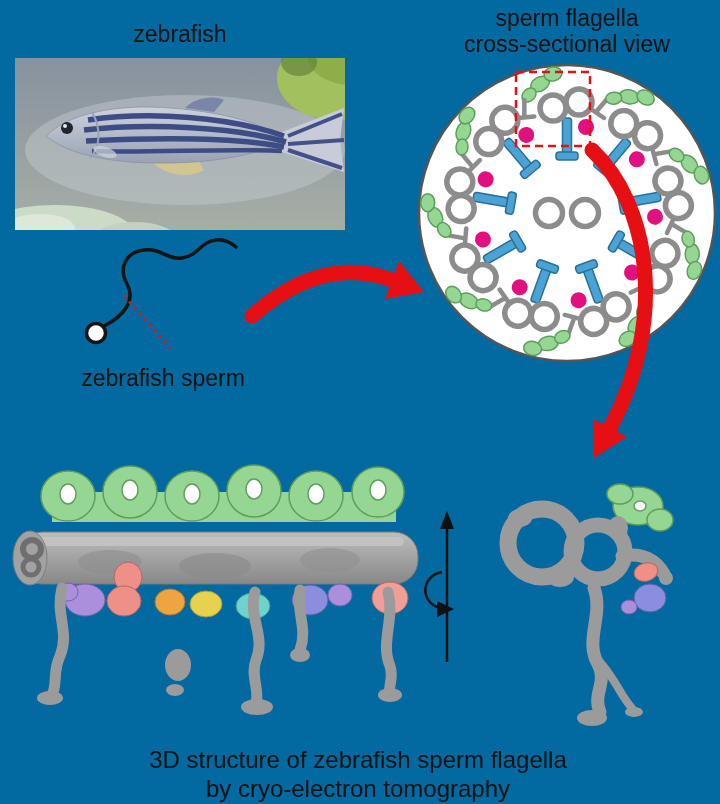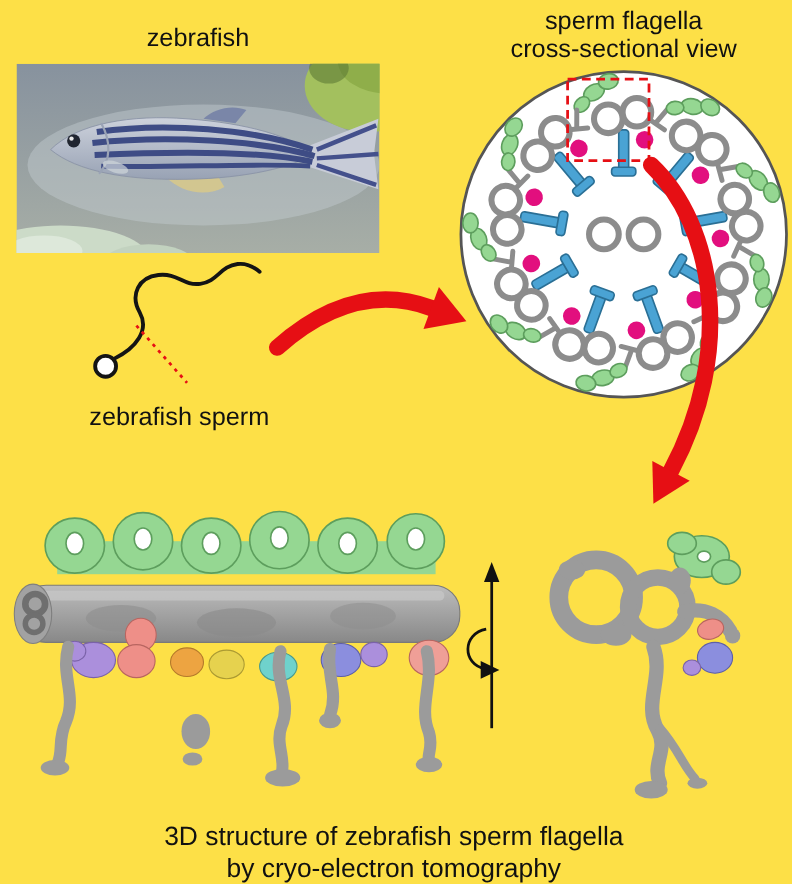"zebrafish" .page { background: #fde047 -> #0369a1 }
